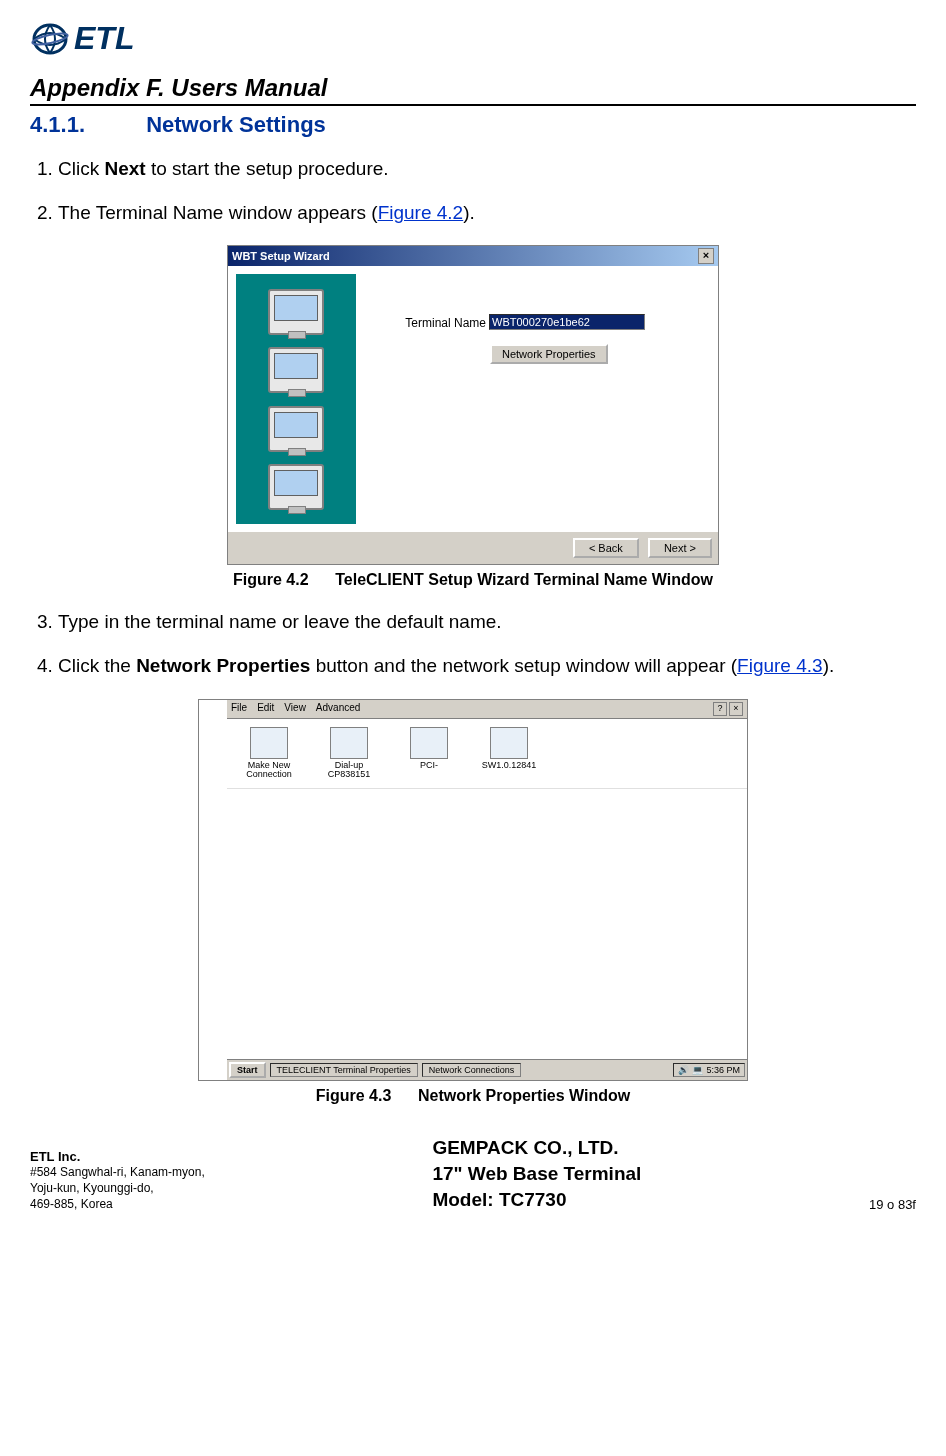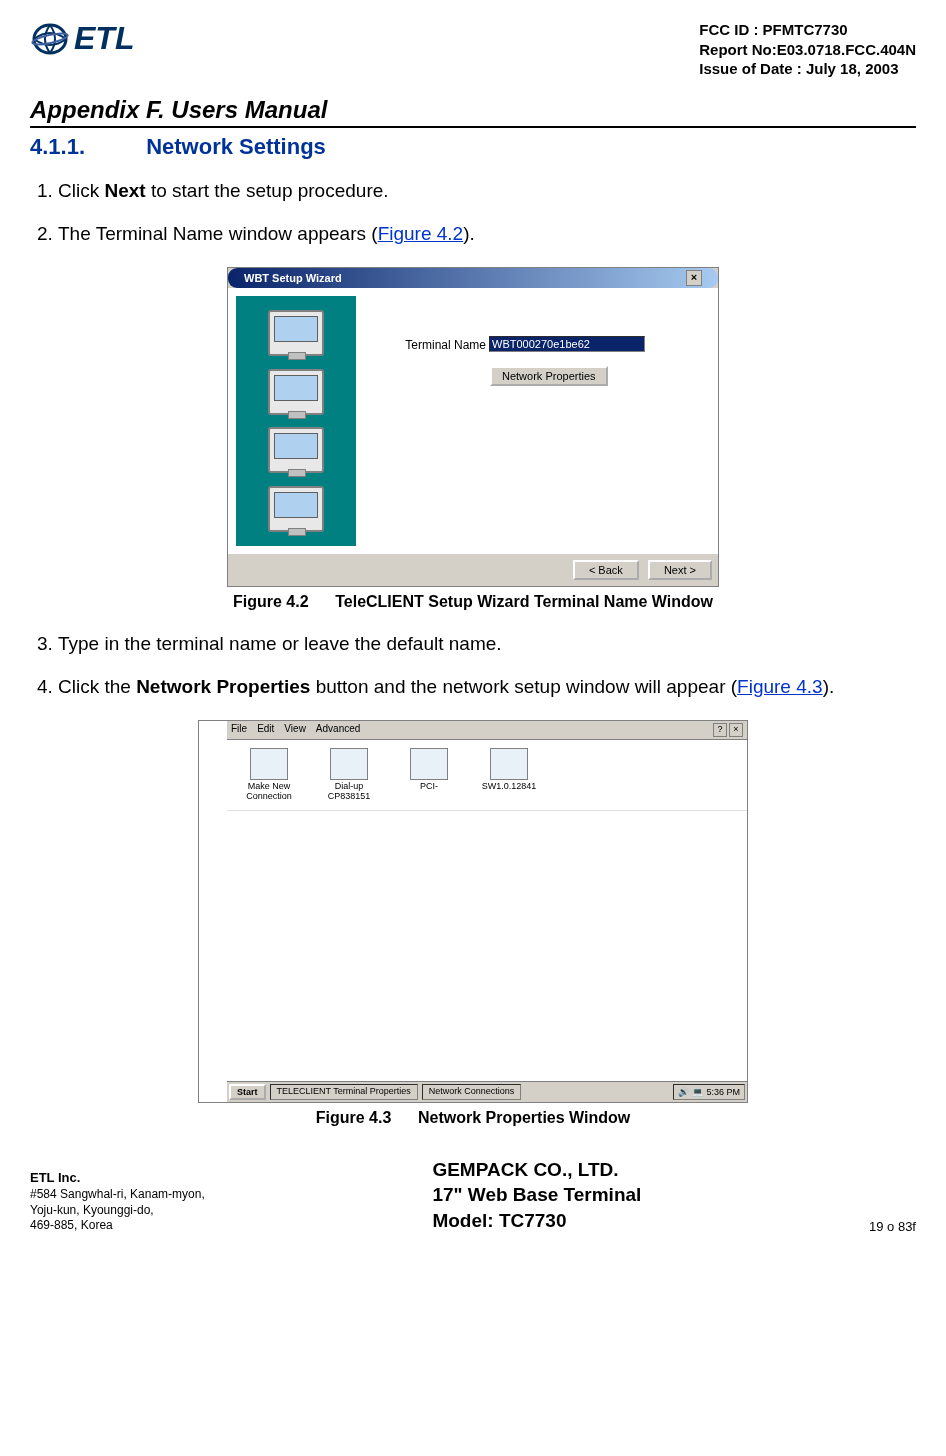"FCC ID : PFMTC7730" div.header-right { html: <div> <div>FCC ID : PFMTC7730</div> <div>Report No:E03.0718.FCC.404N</div> <div>Issue of Date : July 18, 2003</div> </div> -> none }
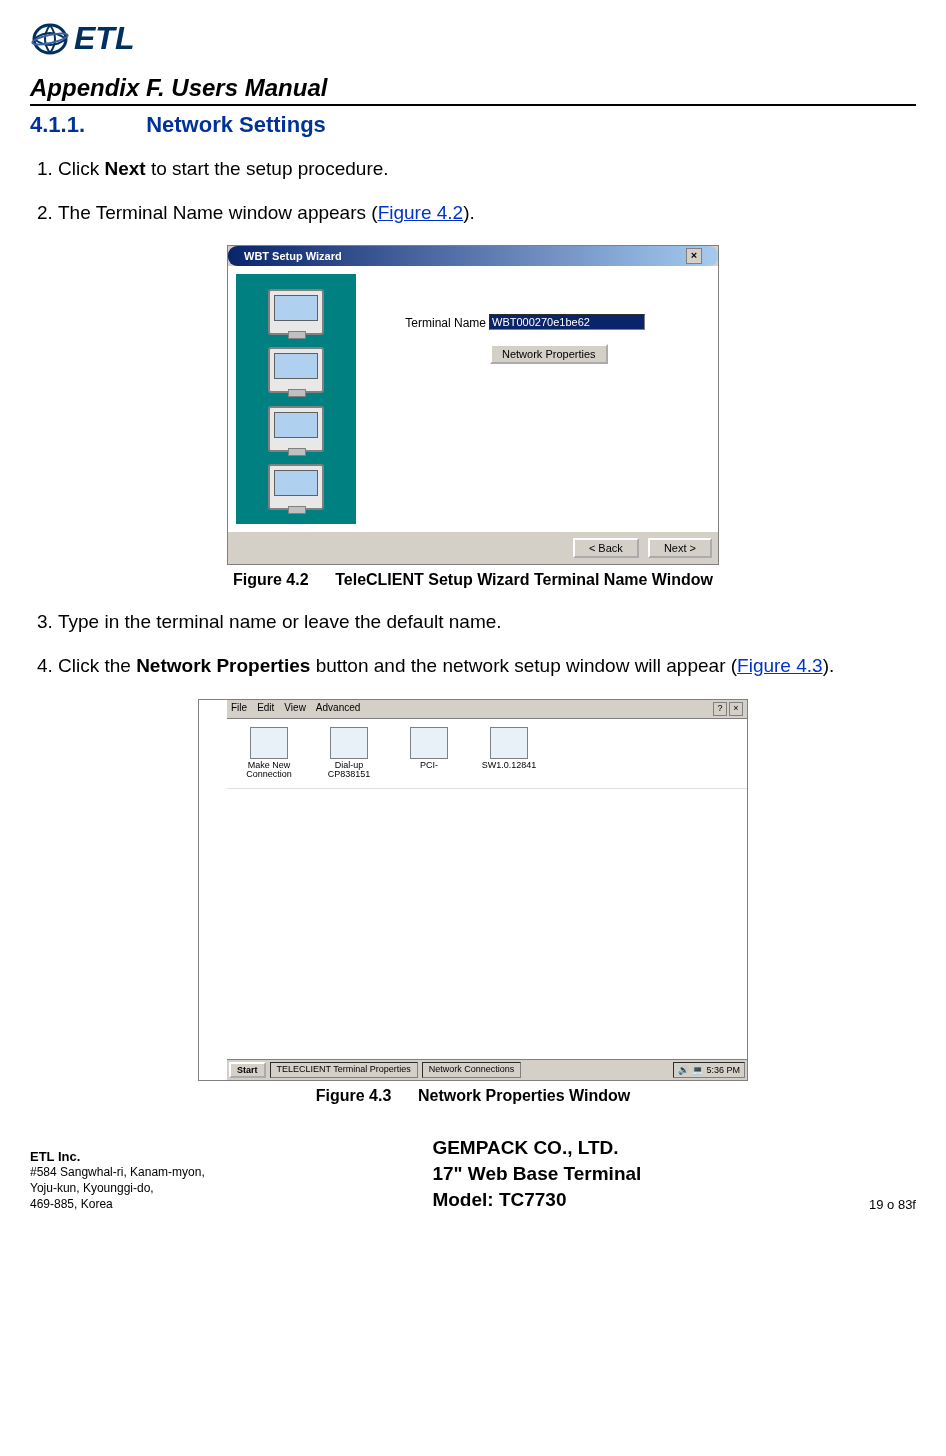"WBT Setup Wizard" .wiz-titlebar { border-radius: 9px -> none; padding: 2px 16px -> 2px 4px }
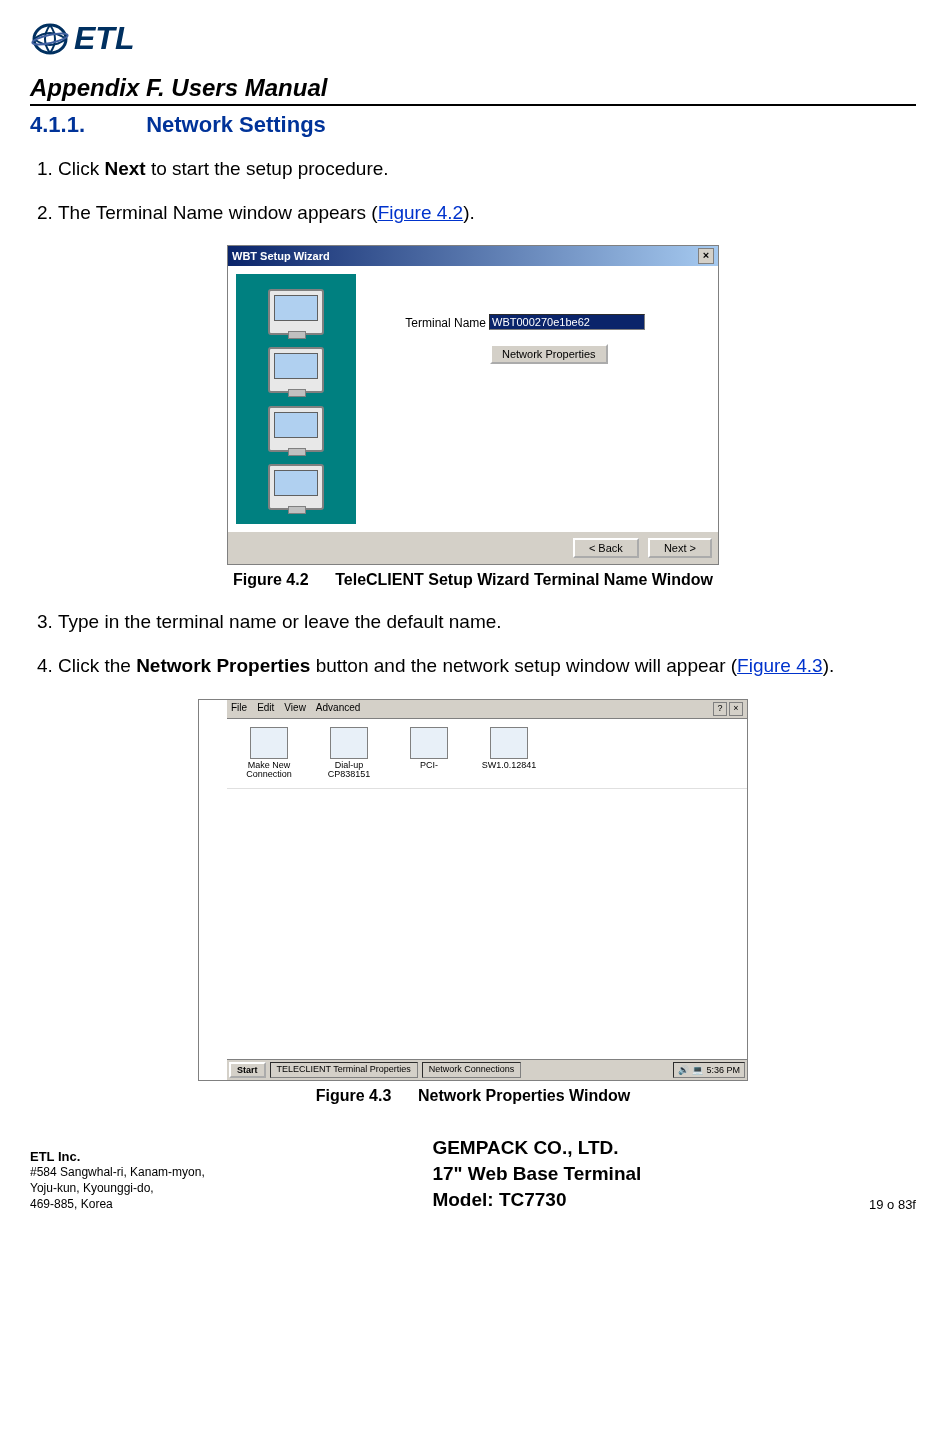"Start" .np-taskbar { align-items: none -> center }
